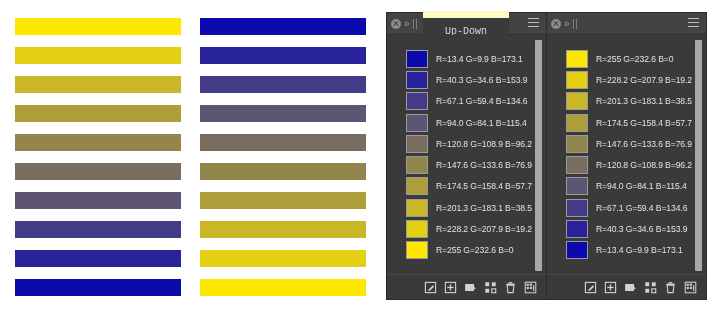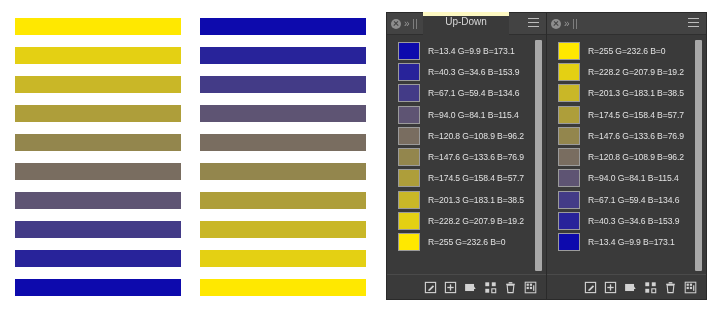"Up-Down" .tab { align-items: flex-start -> flex-end; border-top: 4px solid #fef9c3 -> 7px solid #fef9c3; font-family: none -> Liberation Mono, monospace }
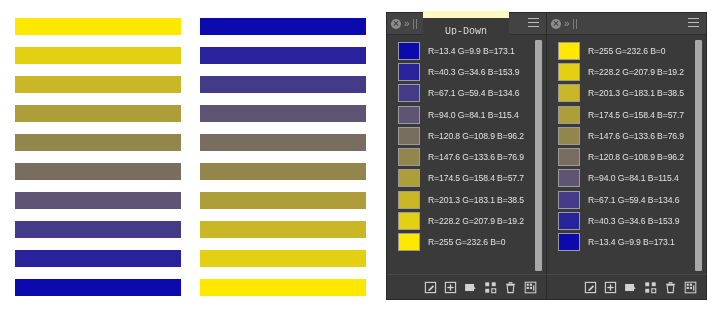"R=13.4 G=9.9 B=173.1" .sw-list { margin: 0 -> 8px }
